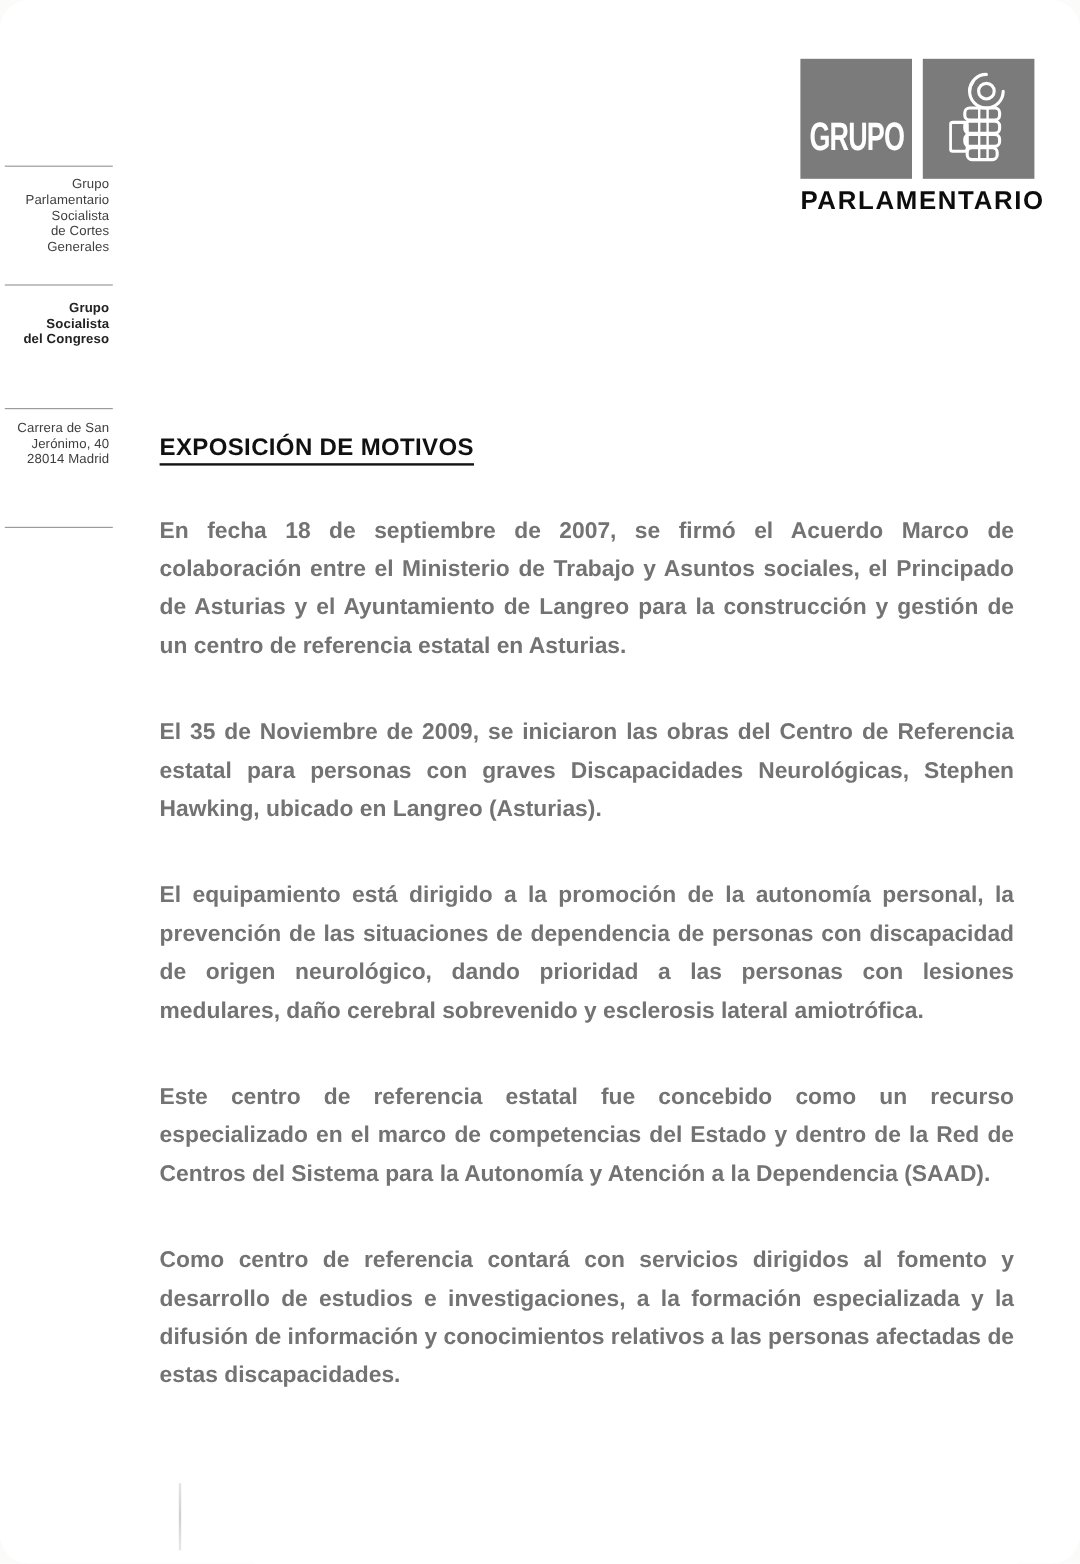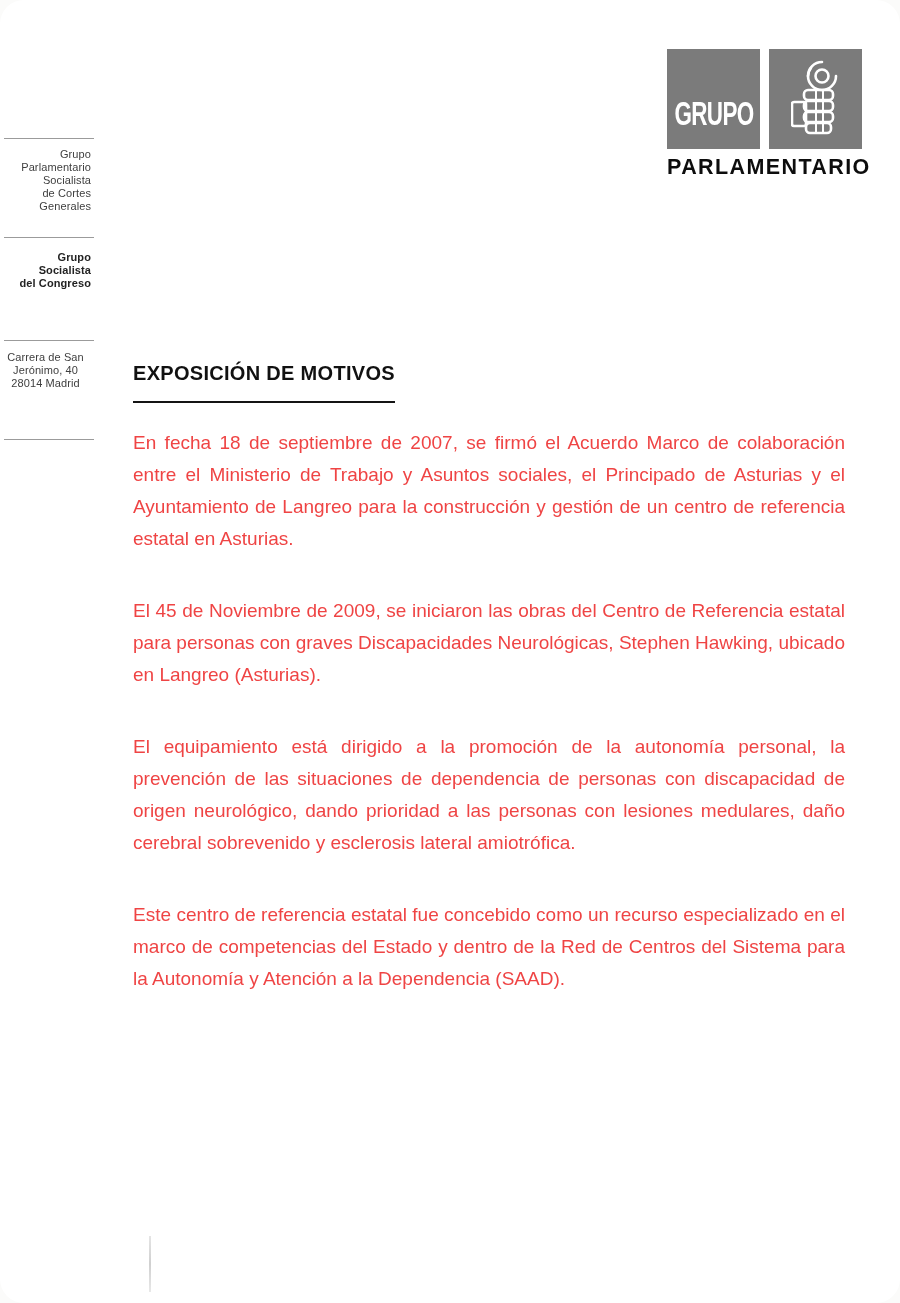"Carrera de San" .blk-3 { text-align: center -> none }
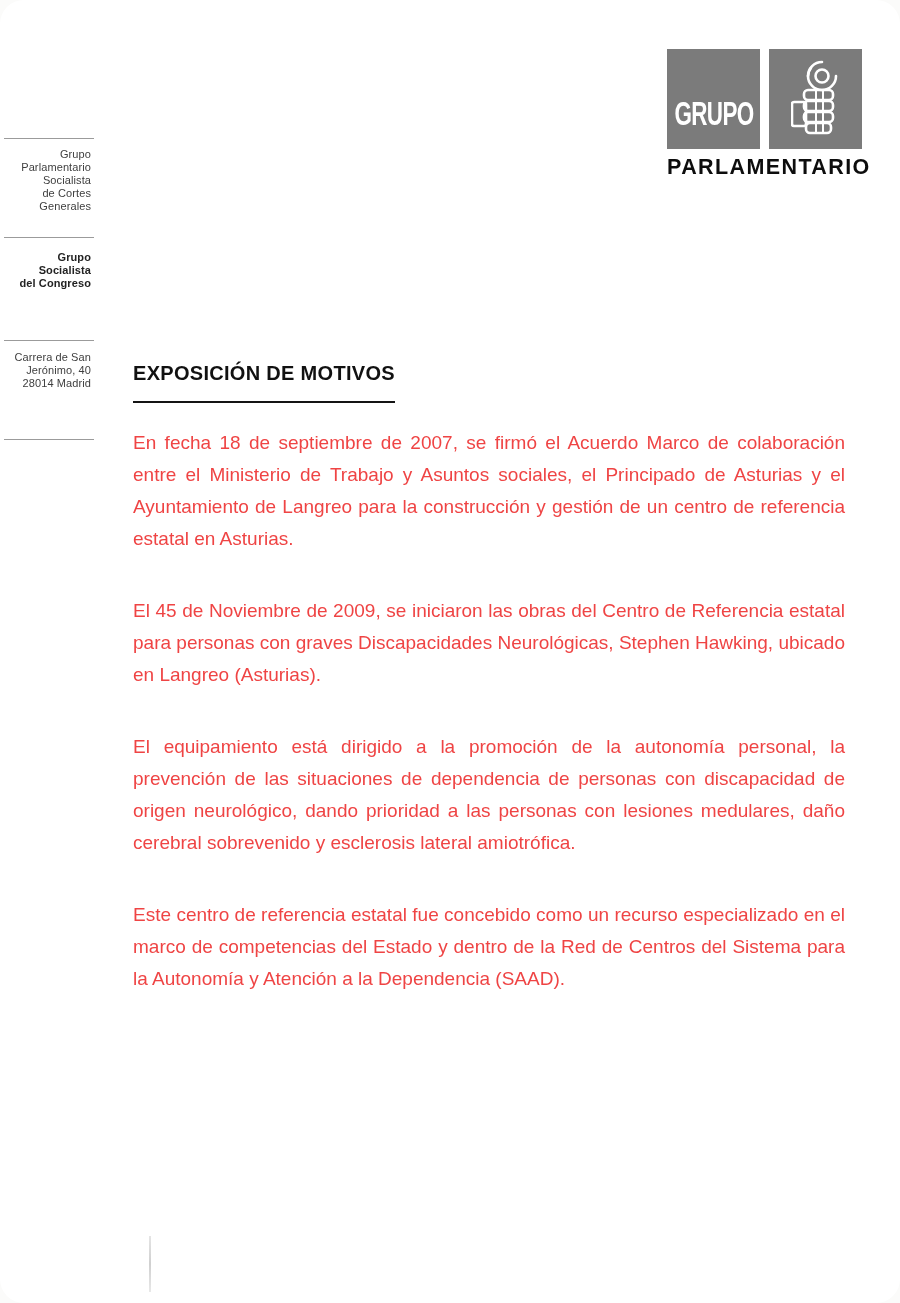"EXPOSICIÓN DE MOTIVOS" .heading span { padding-bottom: 17px -> 2px }
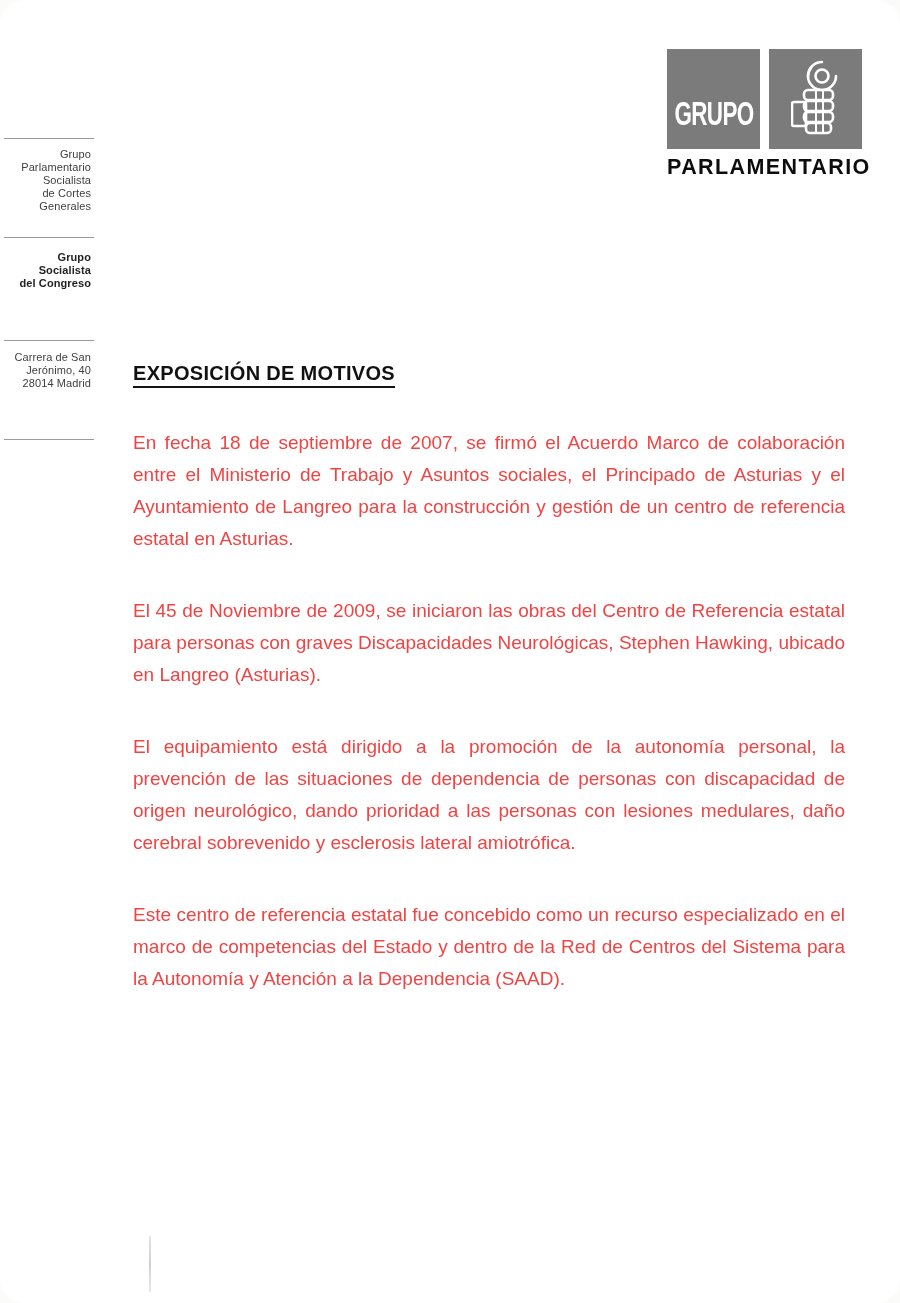"En fecha 18 de septiembre" .para { color: #ef4444 -> #737373; font-weight: none -> bold }
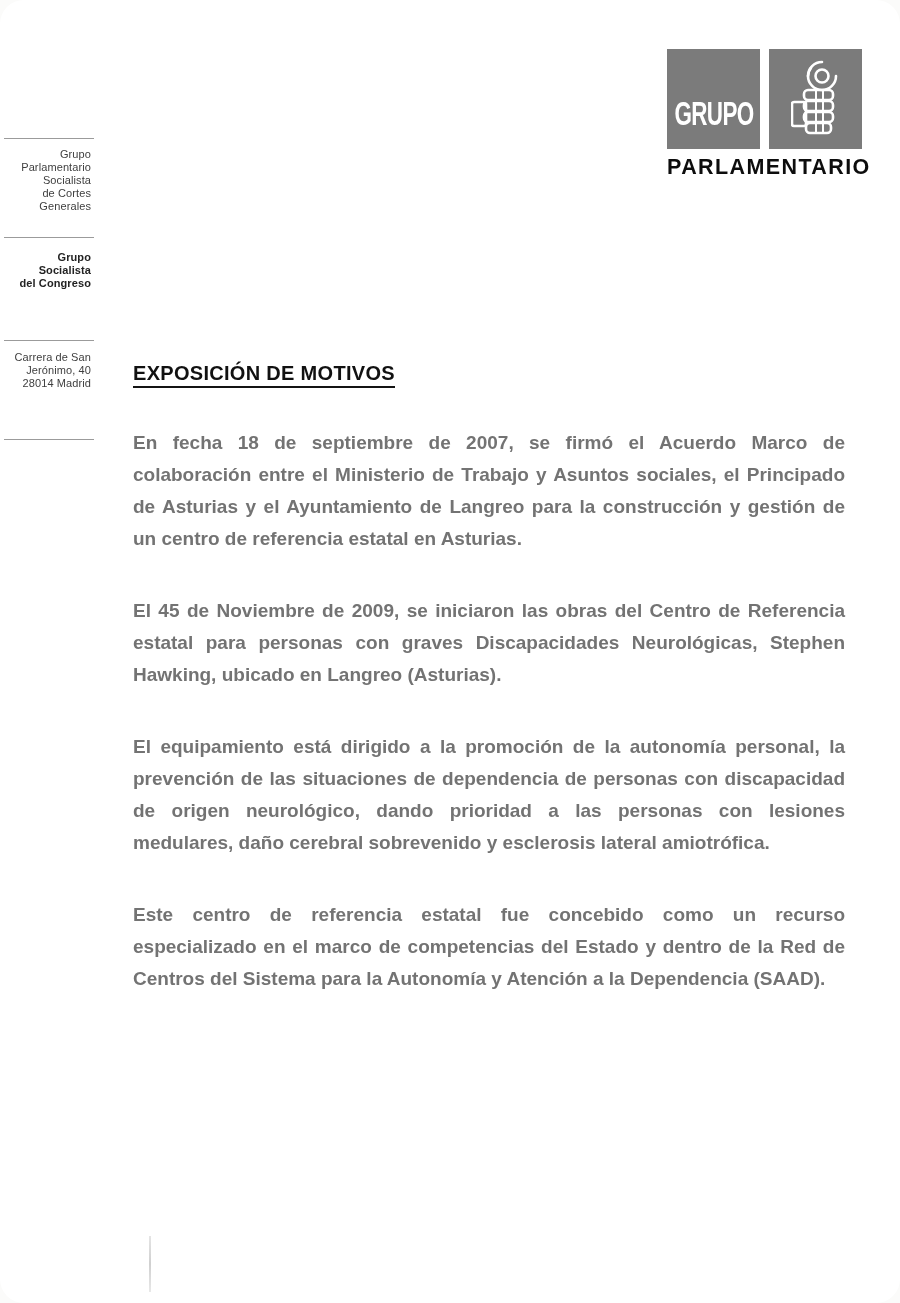"El 45 de Noviembre de" p.para { text: 45 -> 35 }
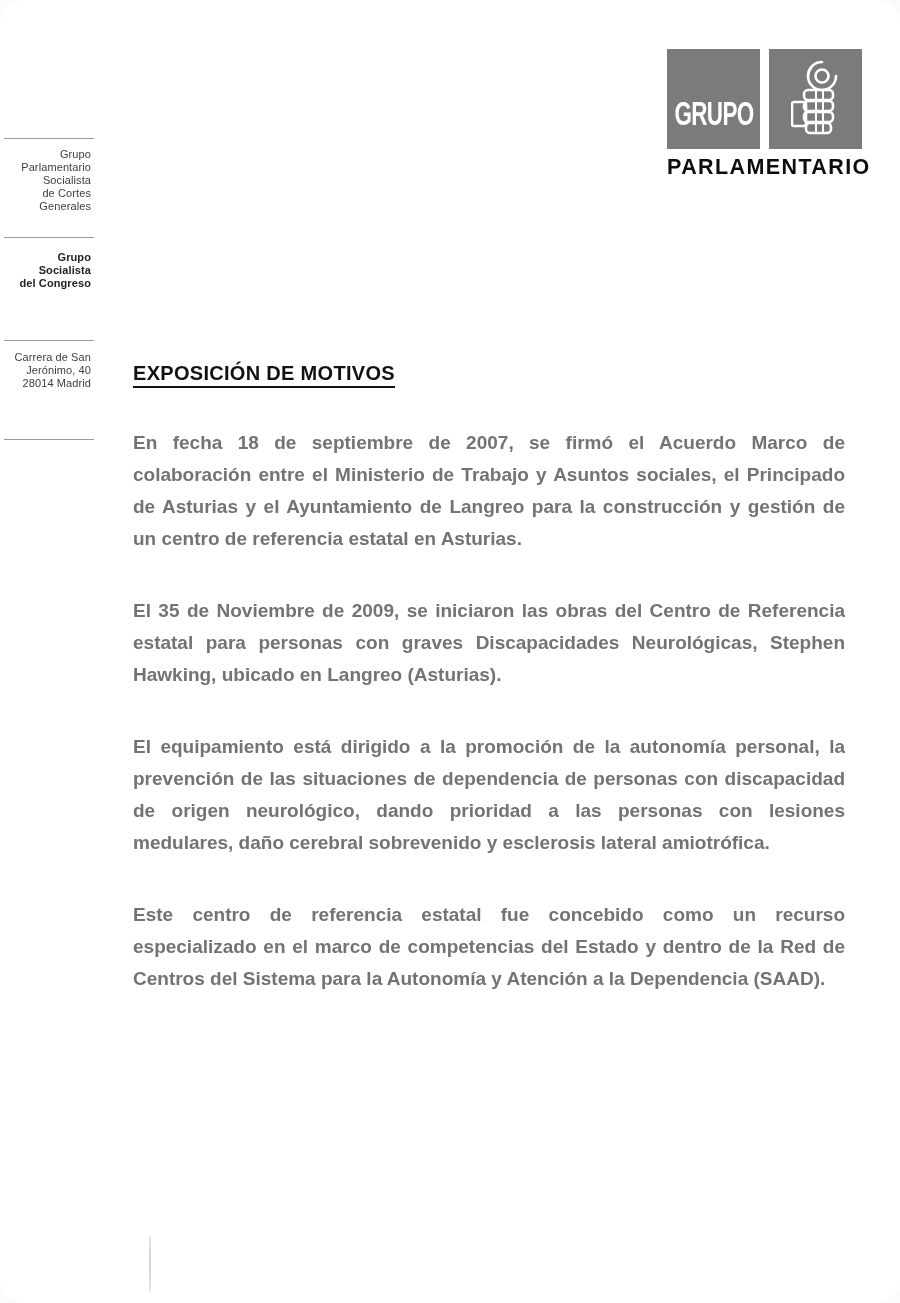"Como centro de referencia contará" p.para { html: none -> <p>Como centro de referencia contará con servicios dirigidos al fomento y desarrollo de estudios e investigaciones, a la formación especializada y la difusión de información y conocimientos relativos a las personas afectadas de estas discapacidades.</p> }
